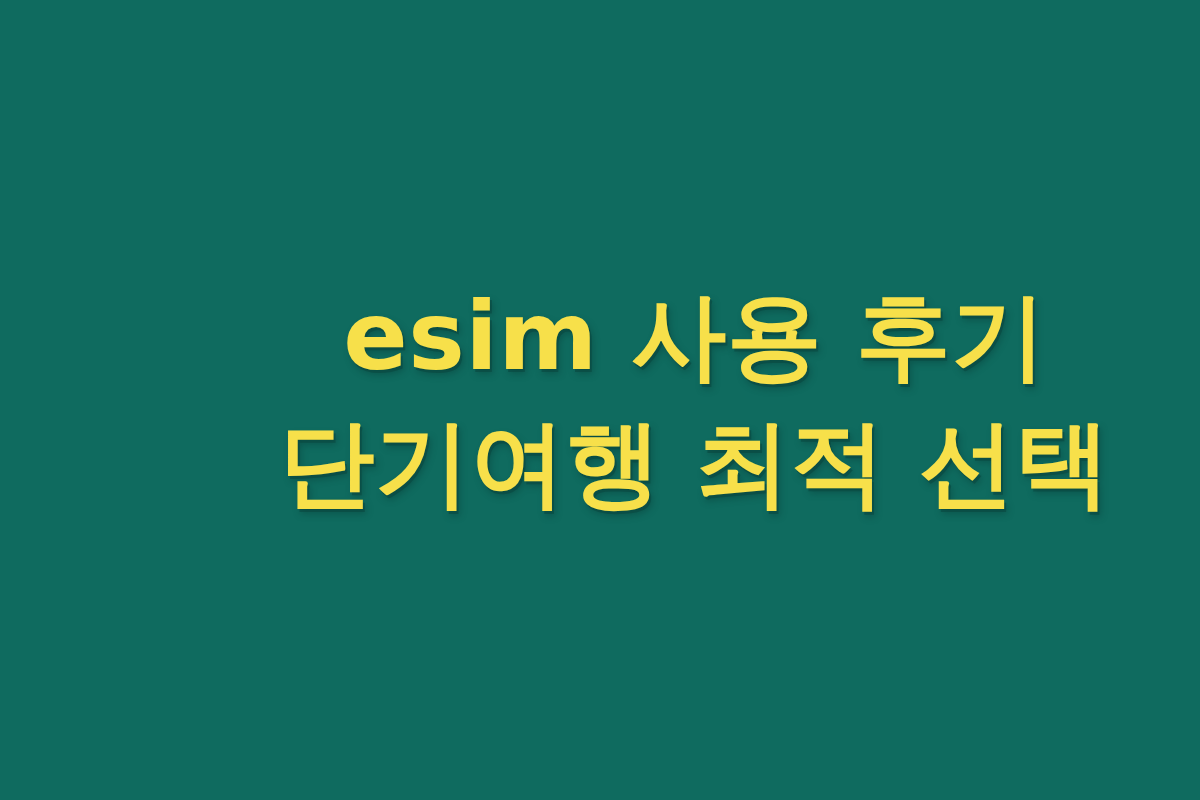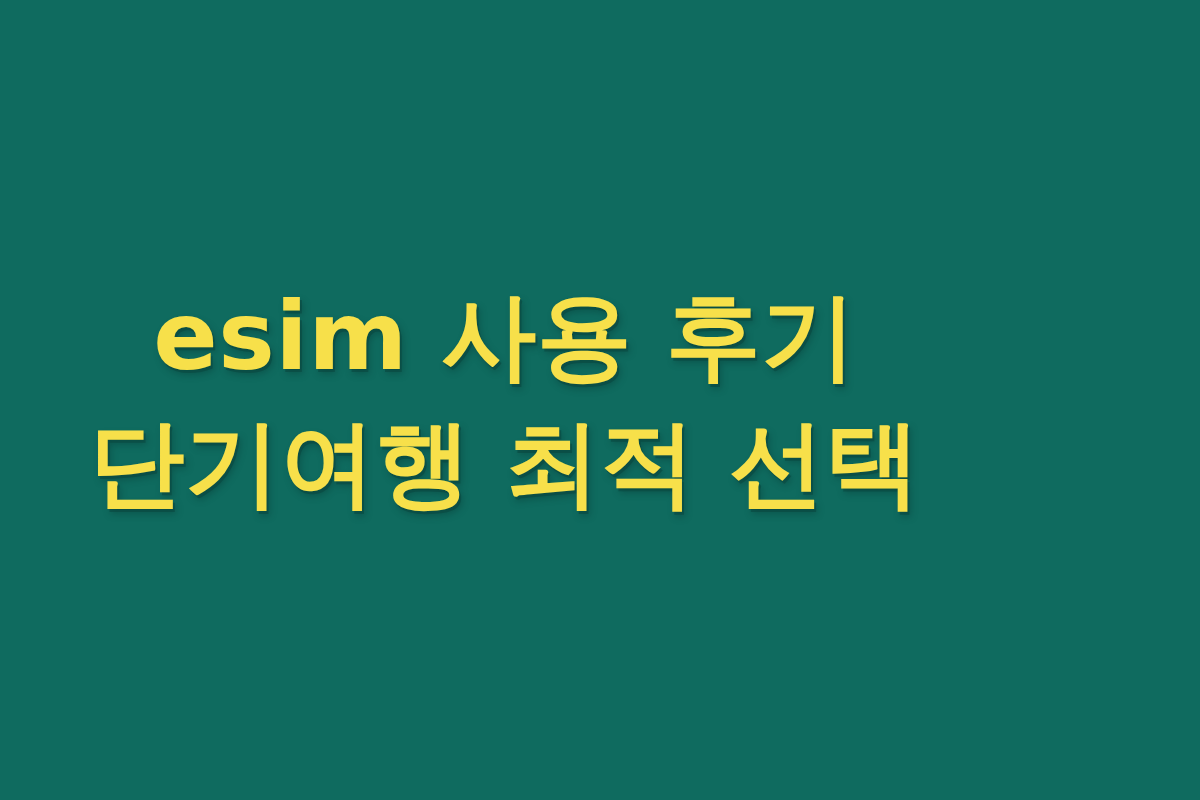"esim 사용 후기 단기여행 최적" .thumbnail-card { justify-content: flex-start -> flex-end }
